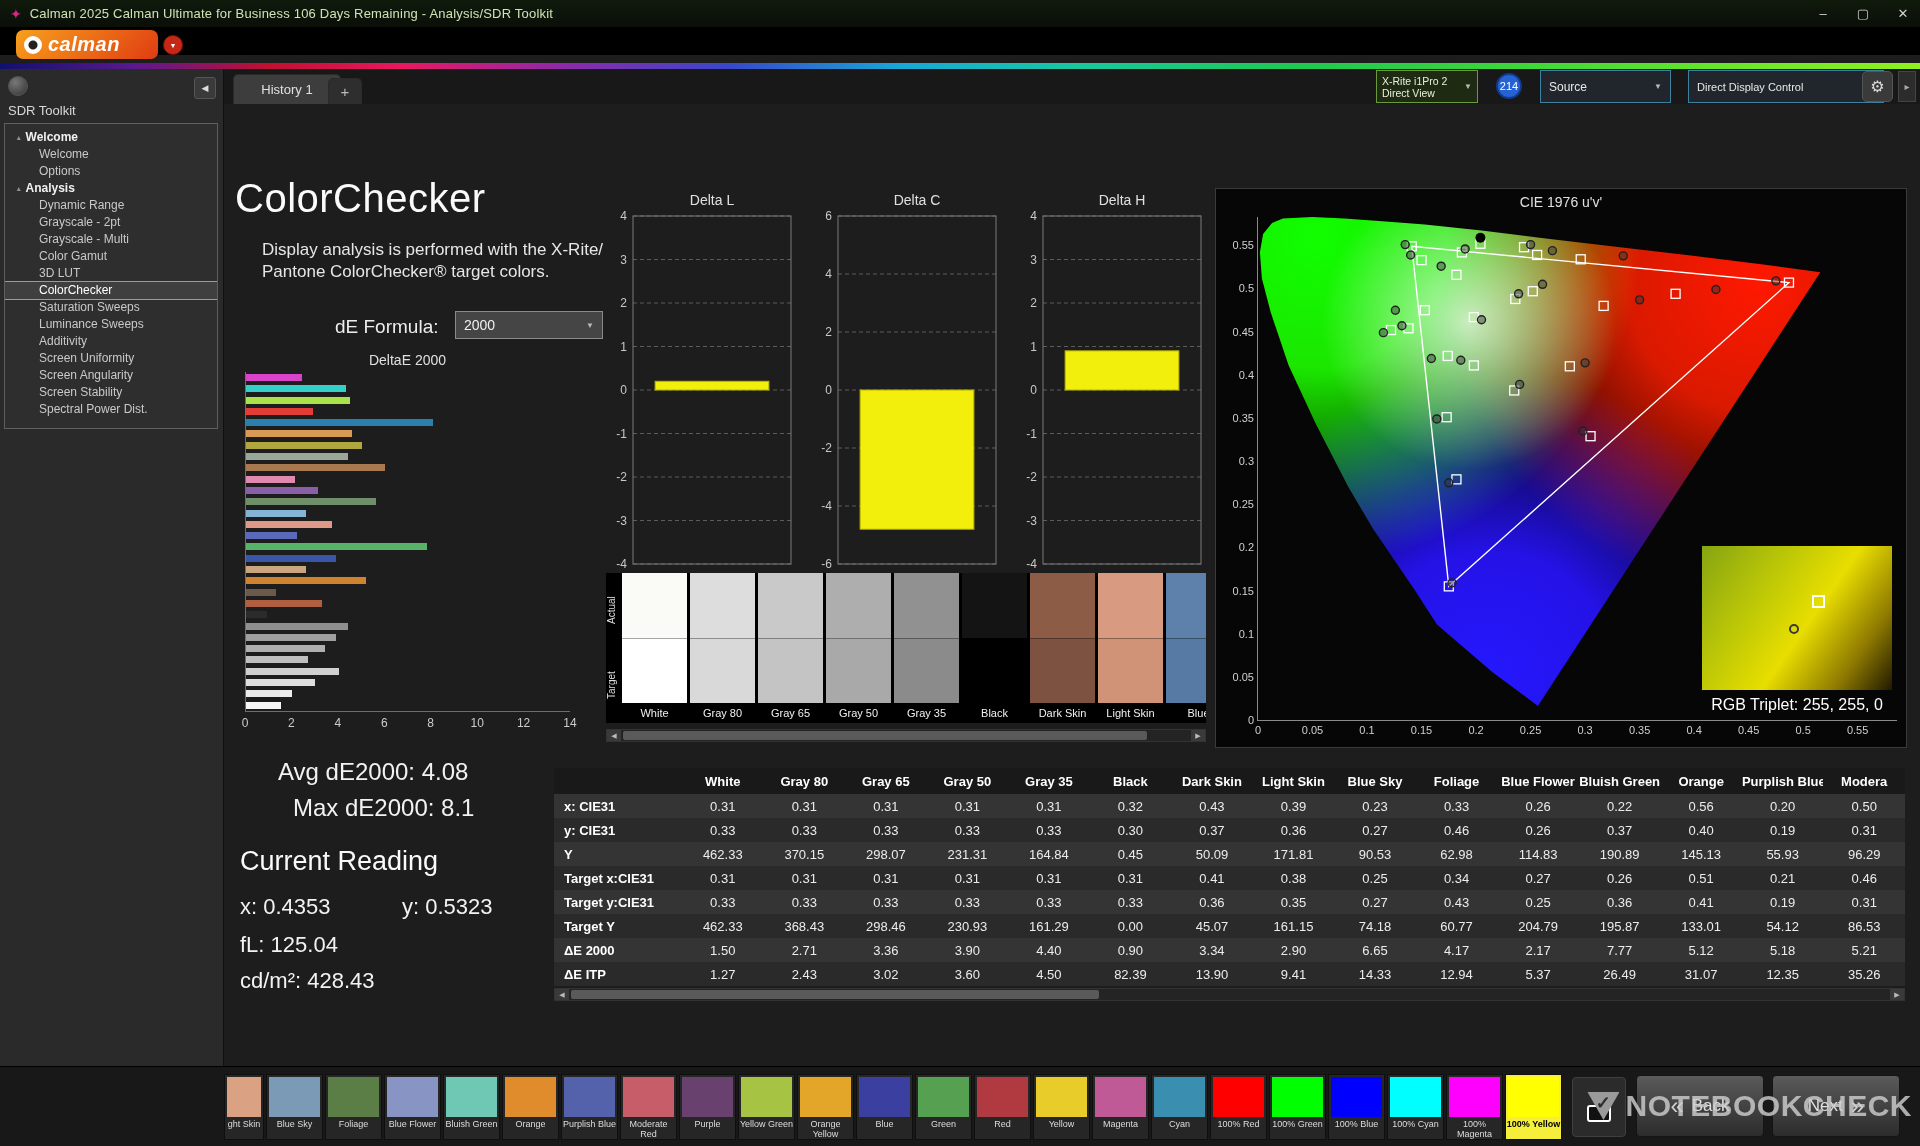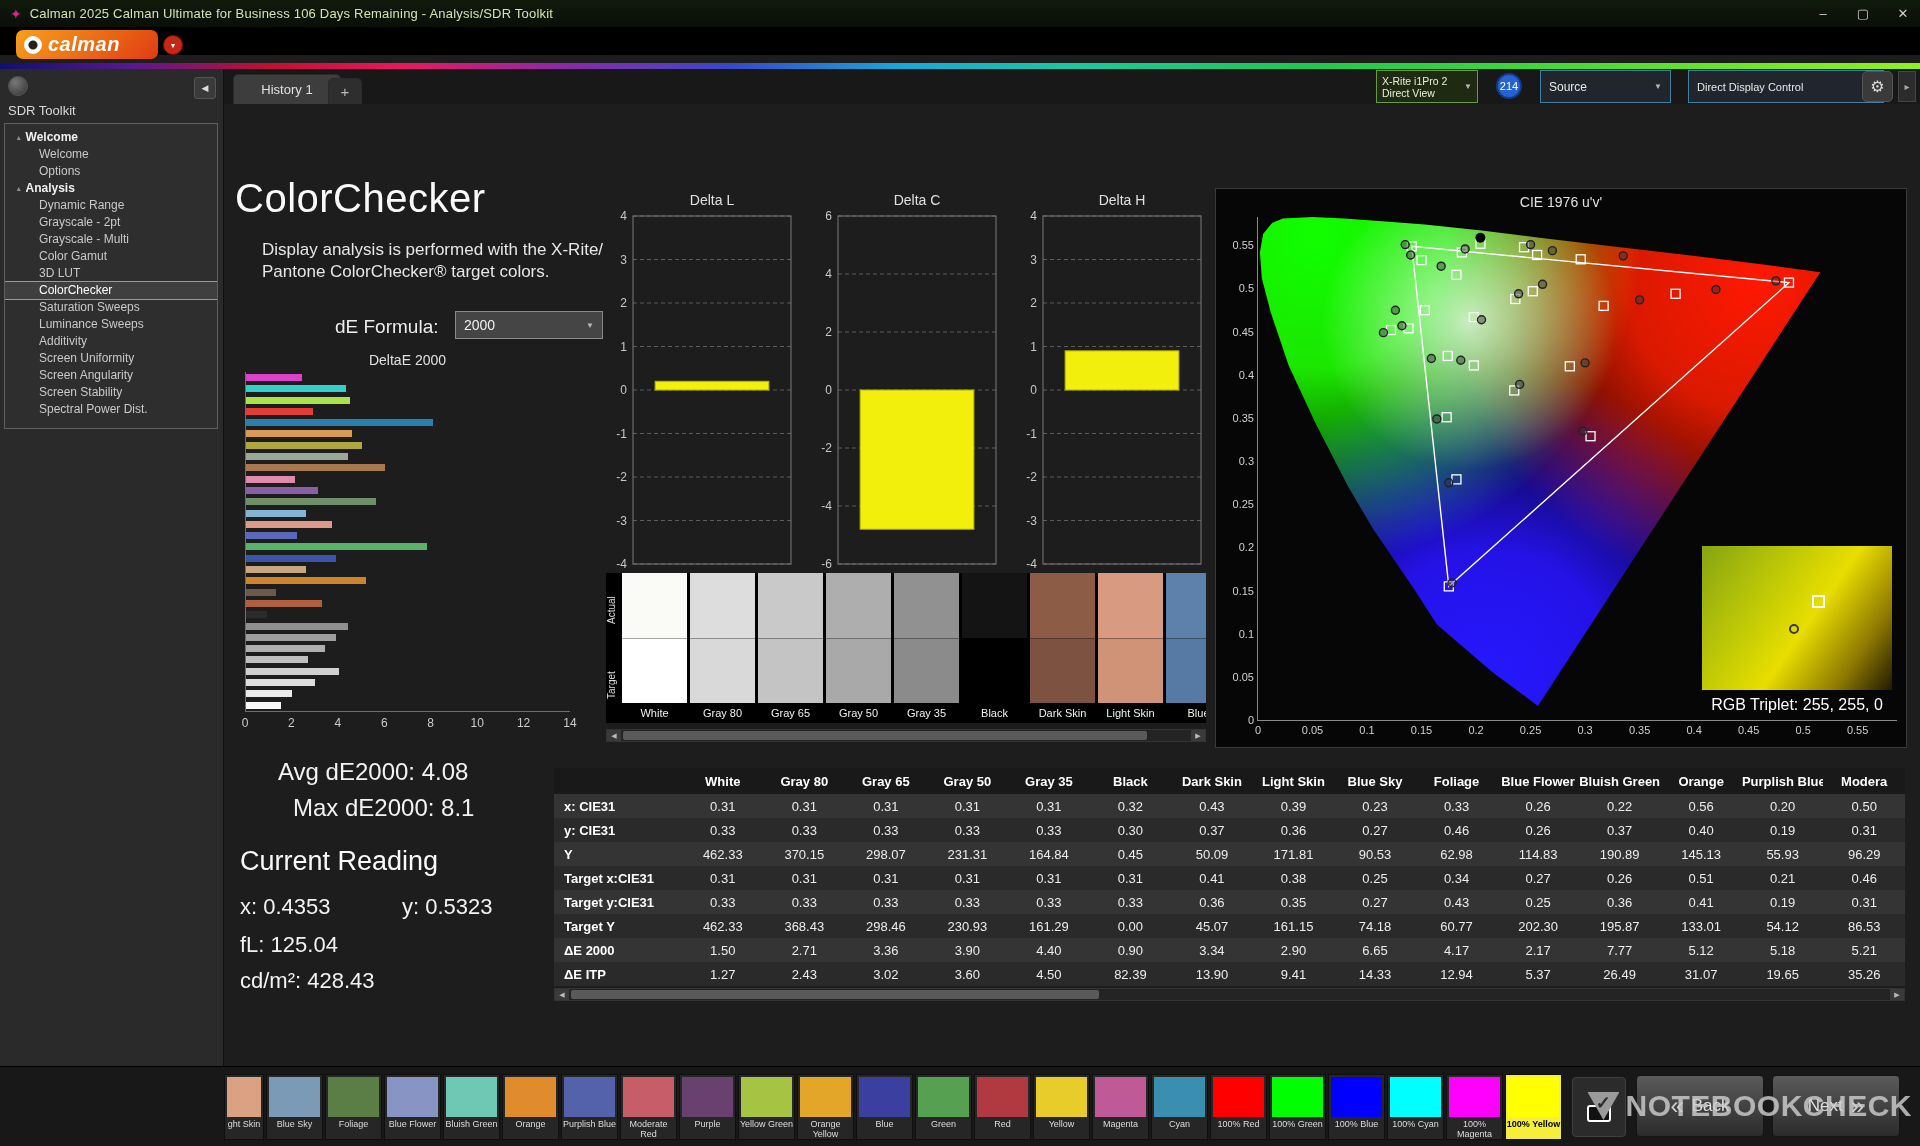"202.30" td { text: 202.30 -> 204.79 }
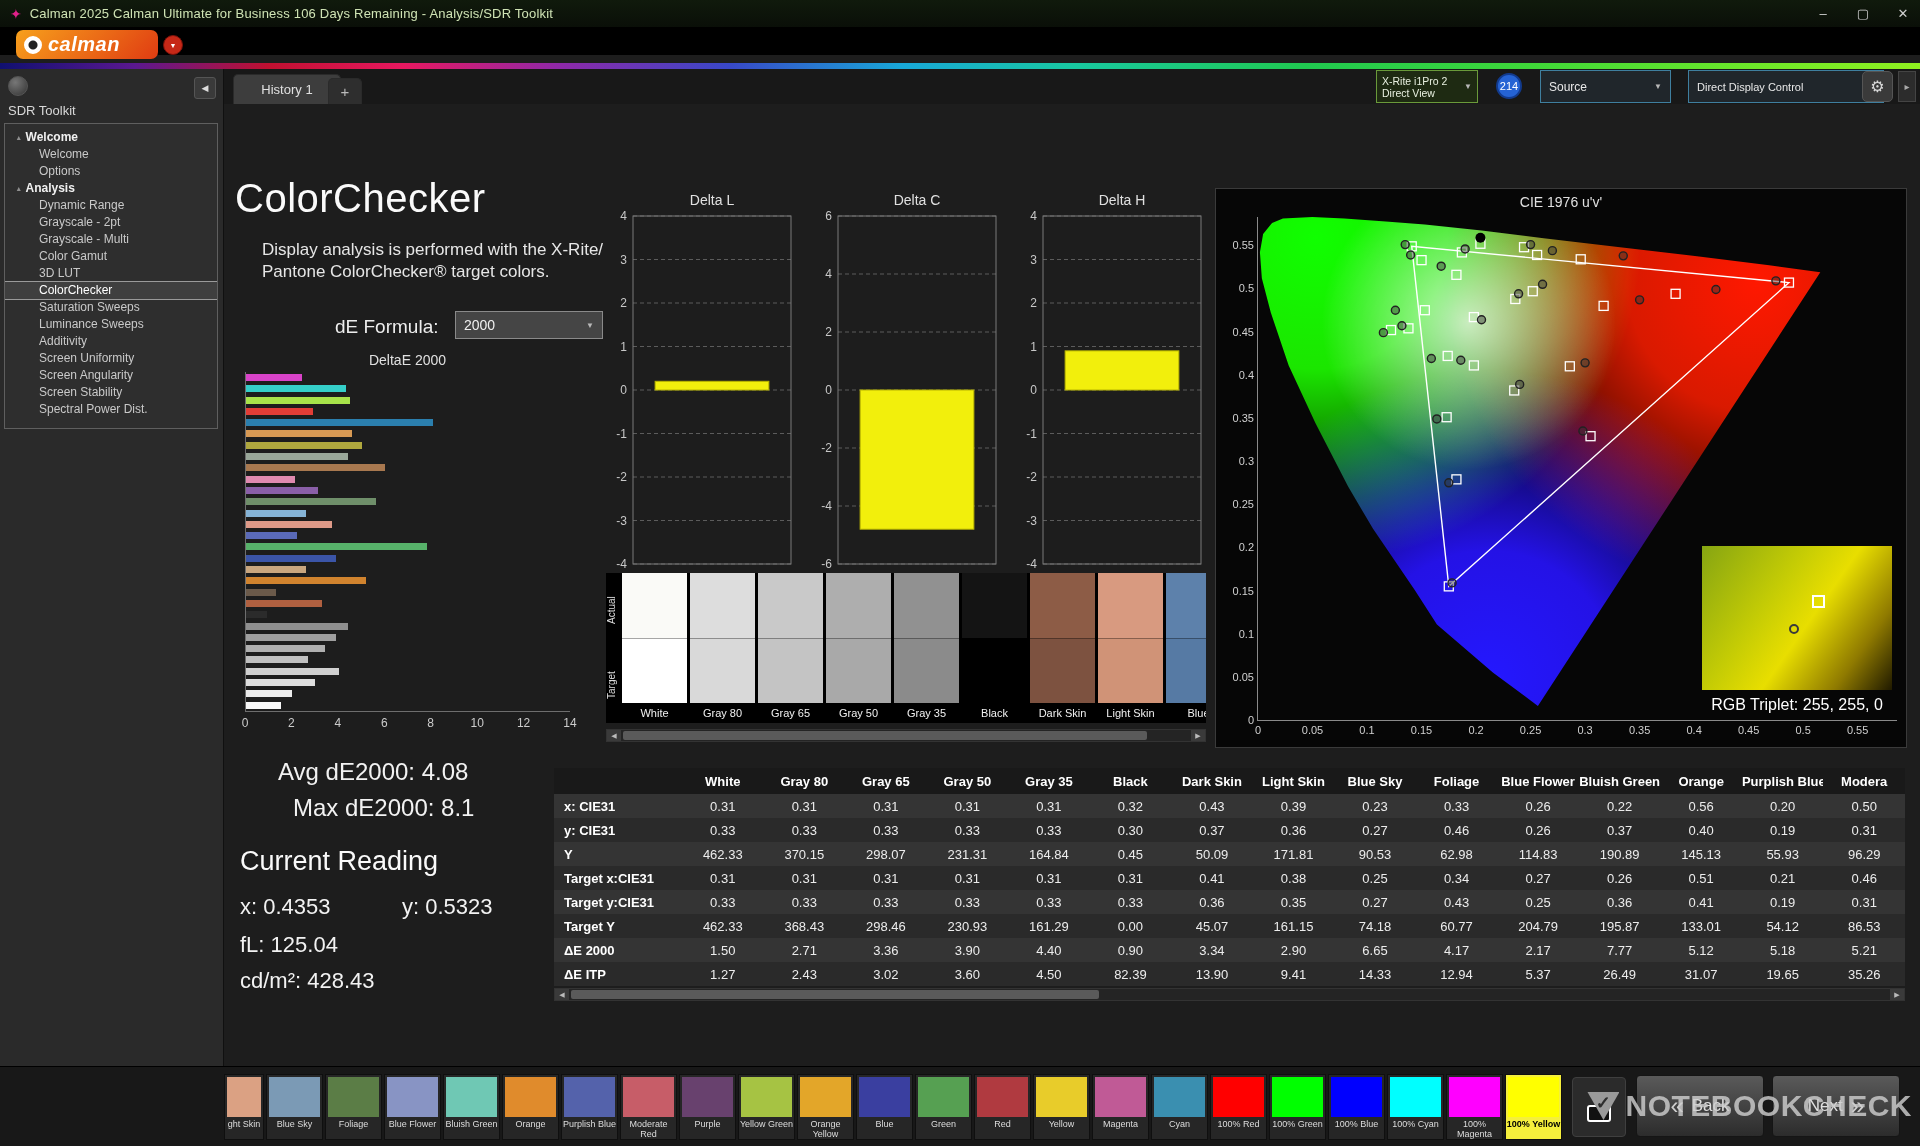"19.65" td { text: 19.65 -> 12.35 }
